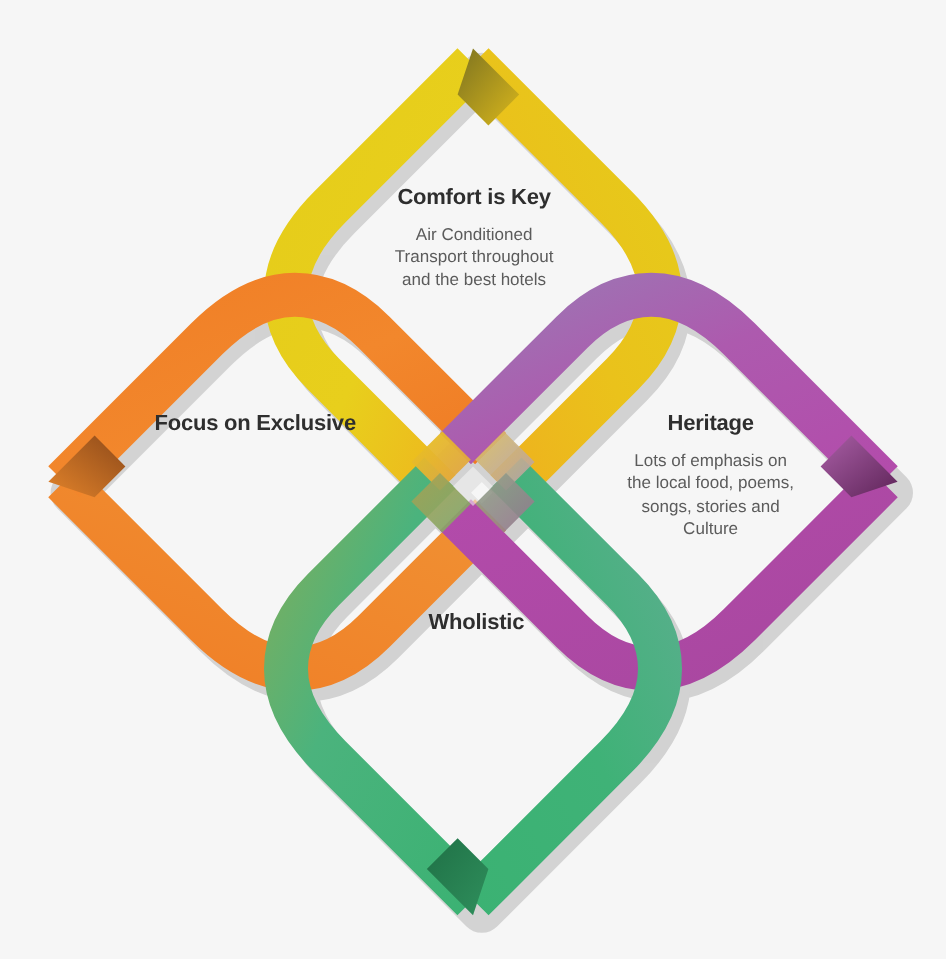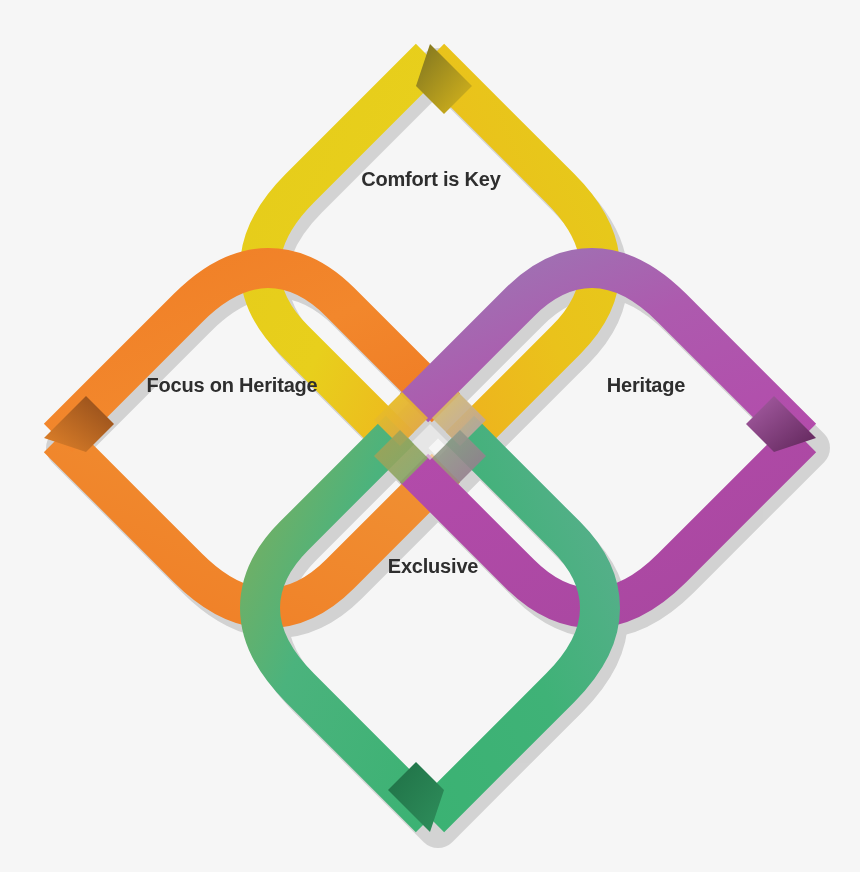"Air Conditioned" div.panel-body { html: none -> <div>Air Conditioned<br>Transport throughout<br>and the best hotels</div> }
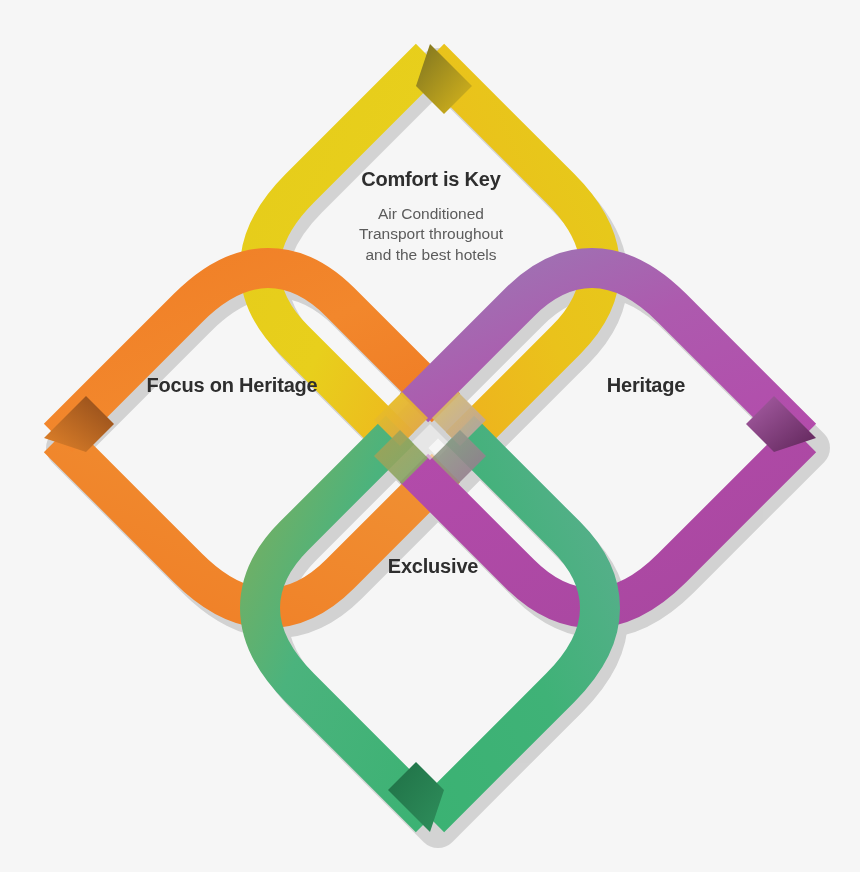"Focus on Heritage" div.panel-title { text: Heritage -> Exclusive }
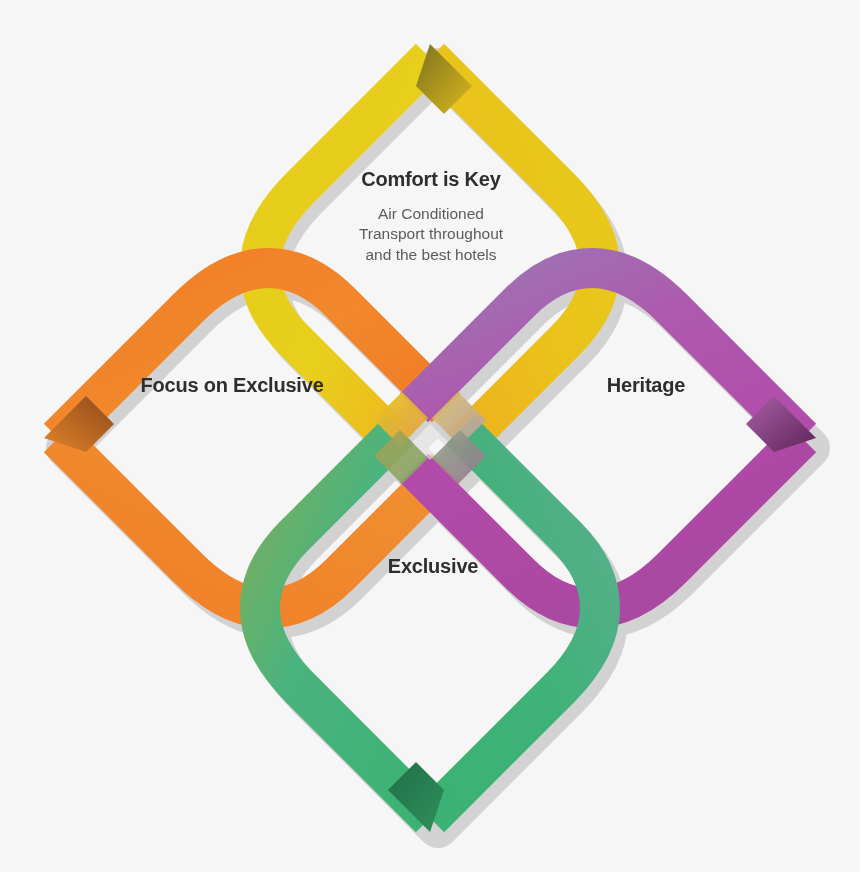"Lots of emphasis on" div.panel-body { html: none -> <div>Lots of emphasis on<br>the local food, poems,<br>songs, stories and<br>Culture</div> }
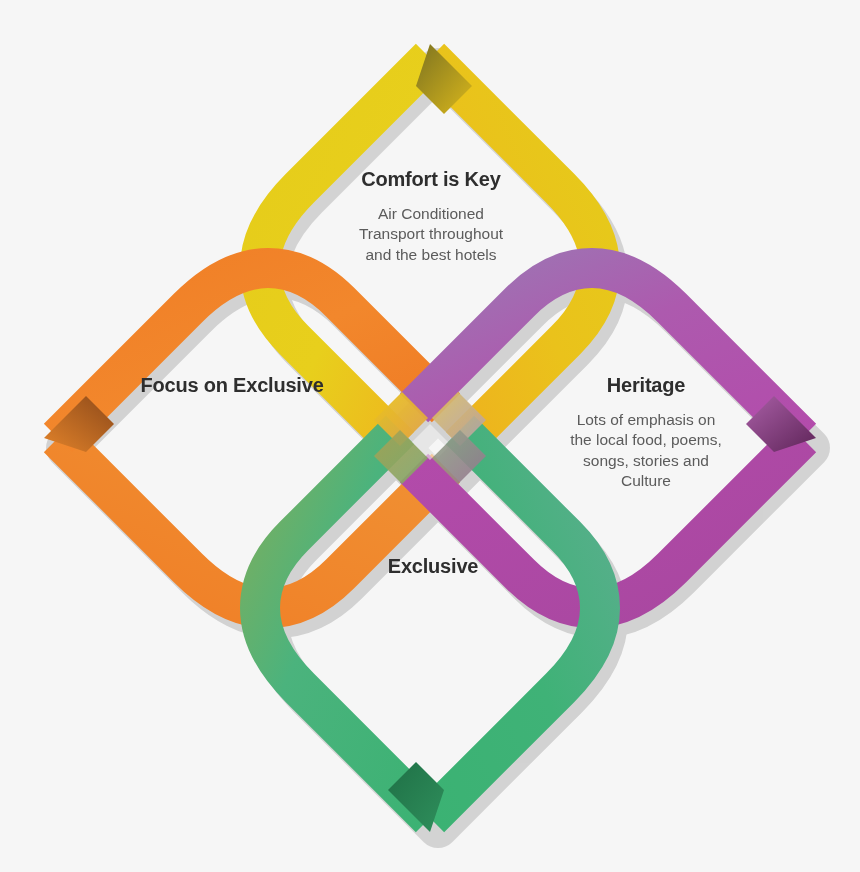"Exclusive" div.panel-title { text: Exclusive -> Wholistic }
